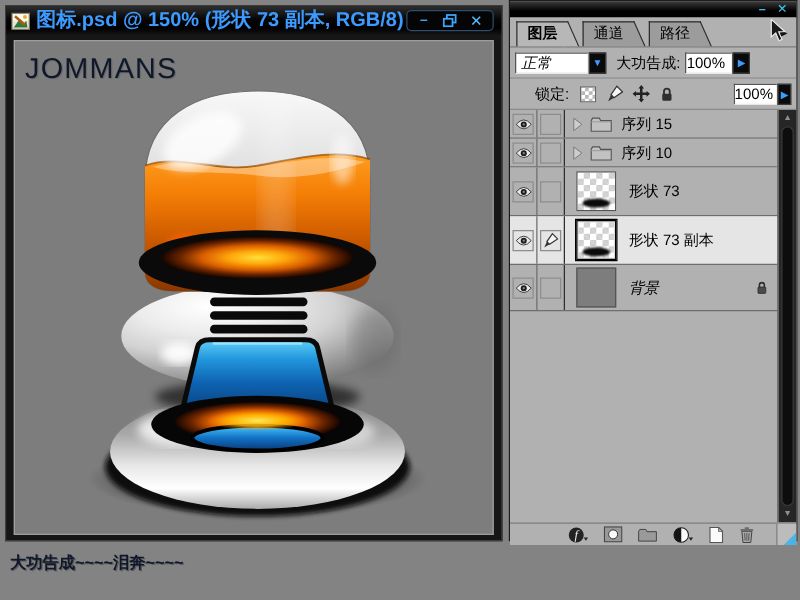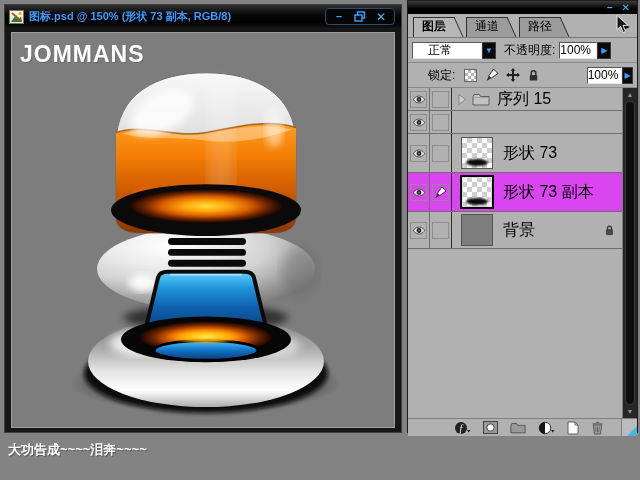"图标.psd @ 150% (形状 73" .doc-title { font-size: 11px -> 16px }
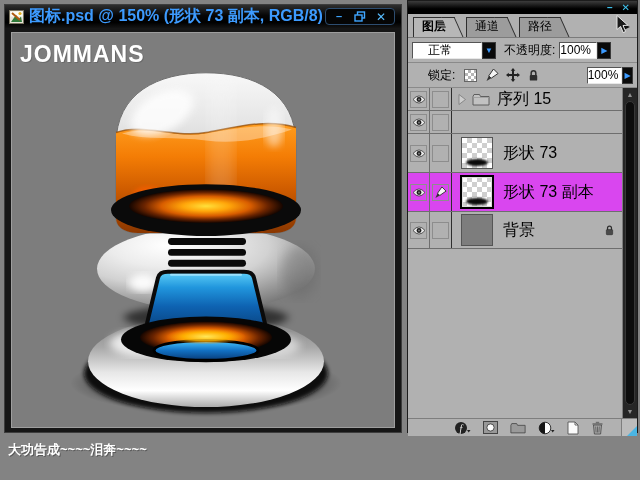"JOMMANS" .watermark { color: #ffffff -> #0f172a; font-weight: bold -> normal }
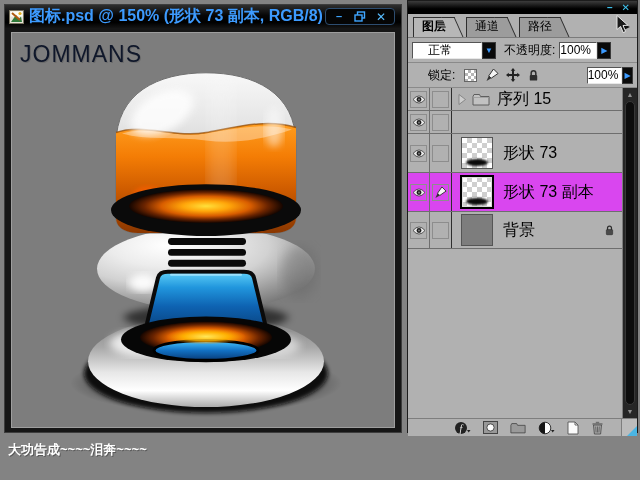"正常" .blend-select { font-style: none -> italic; padding-left: 15px -> 4px }
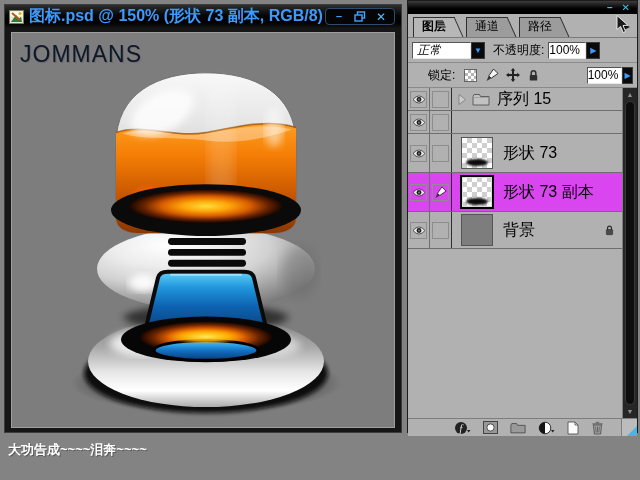"不透明度:" span.ctl-label { text: 不透明度 -> 大功告成 }
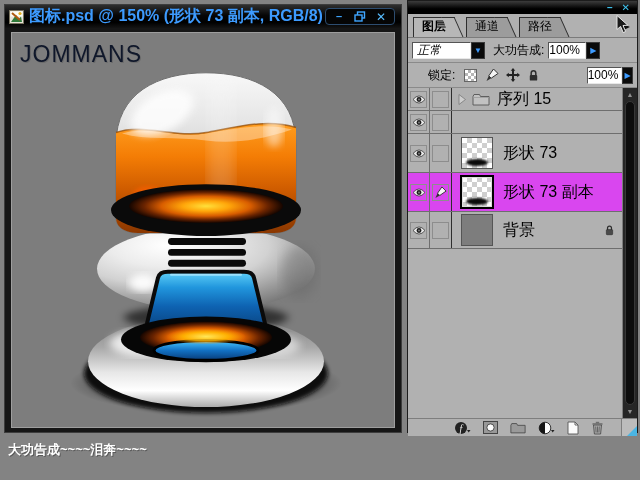"序列 15" .lname { font-size: 16px -> 12px }
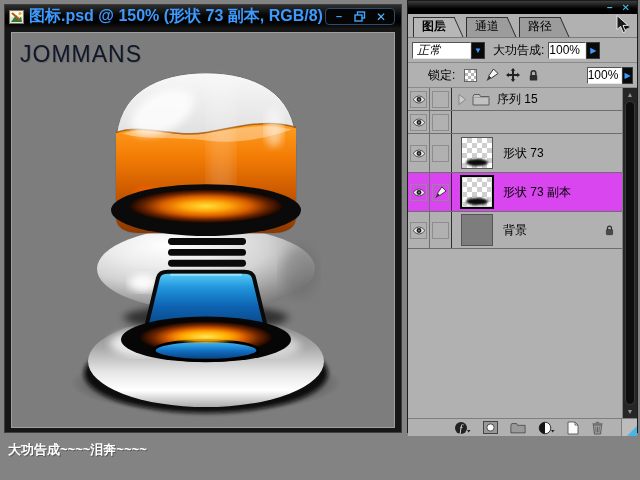"序列 10" div.content { html: none -> <div> <span> <svg> <path></path> </svg> </span> <span> <svg> <path></path> <path></path> </svg> </span> <span>序列 10</span> </div> }
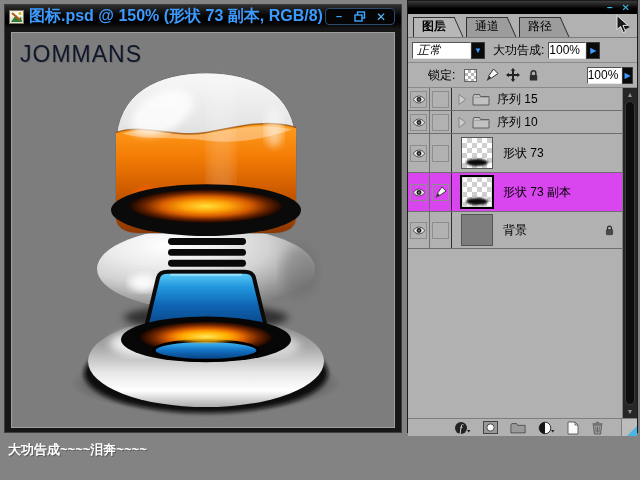"形状 73 副本" .lrow.selected { background: #d946ef -> #e5e5e5 }
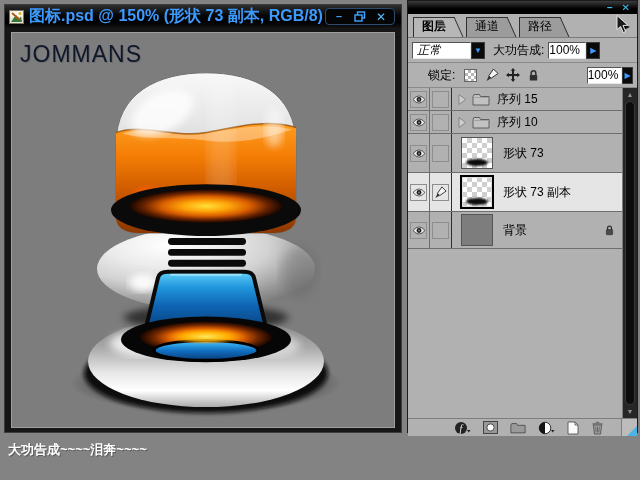"背景" .lname.italic { font-style: none -> italic }
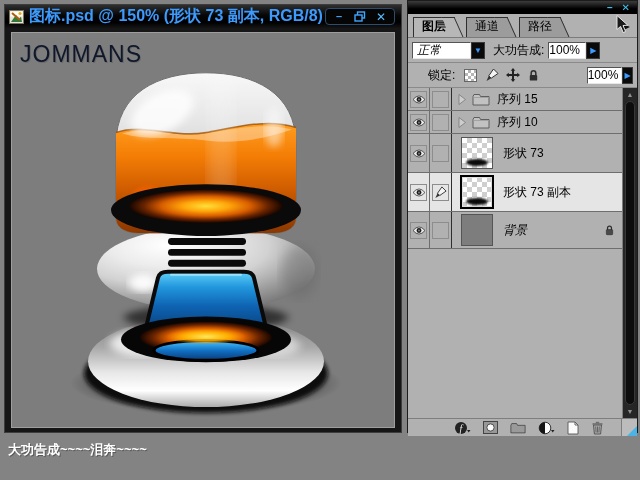"大功告成~~~~泪奔~~~~" .statusbar-text { color: #ffffff -> #0f172a }
